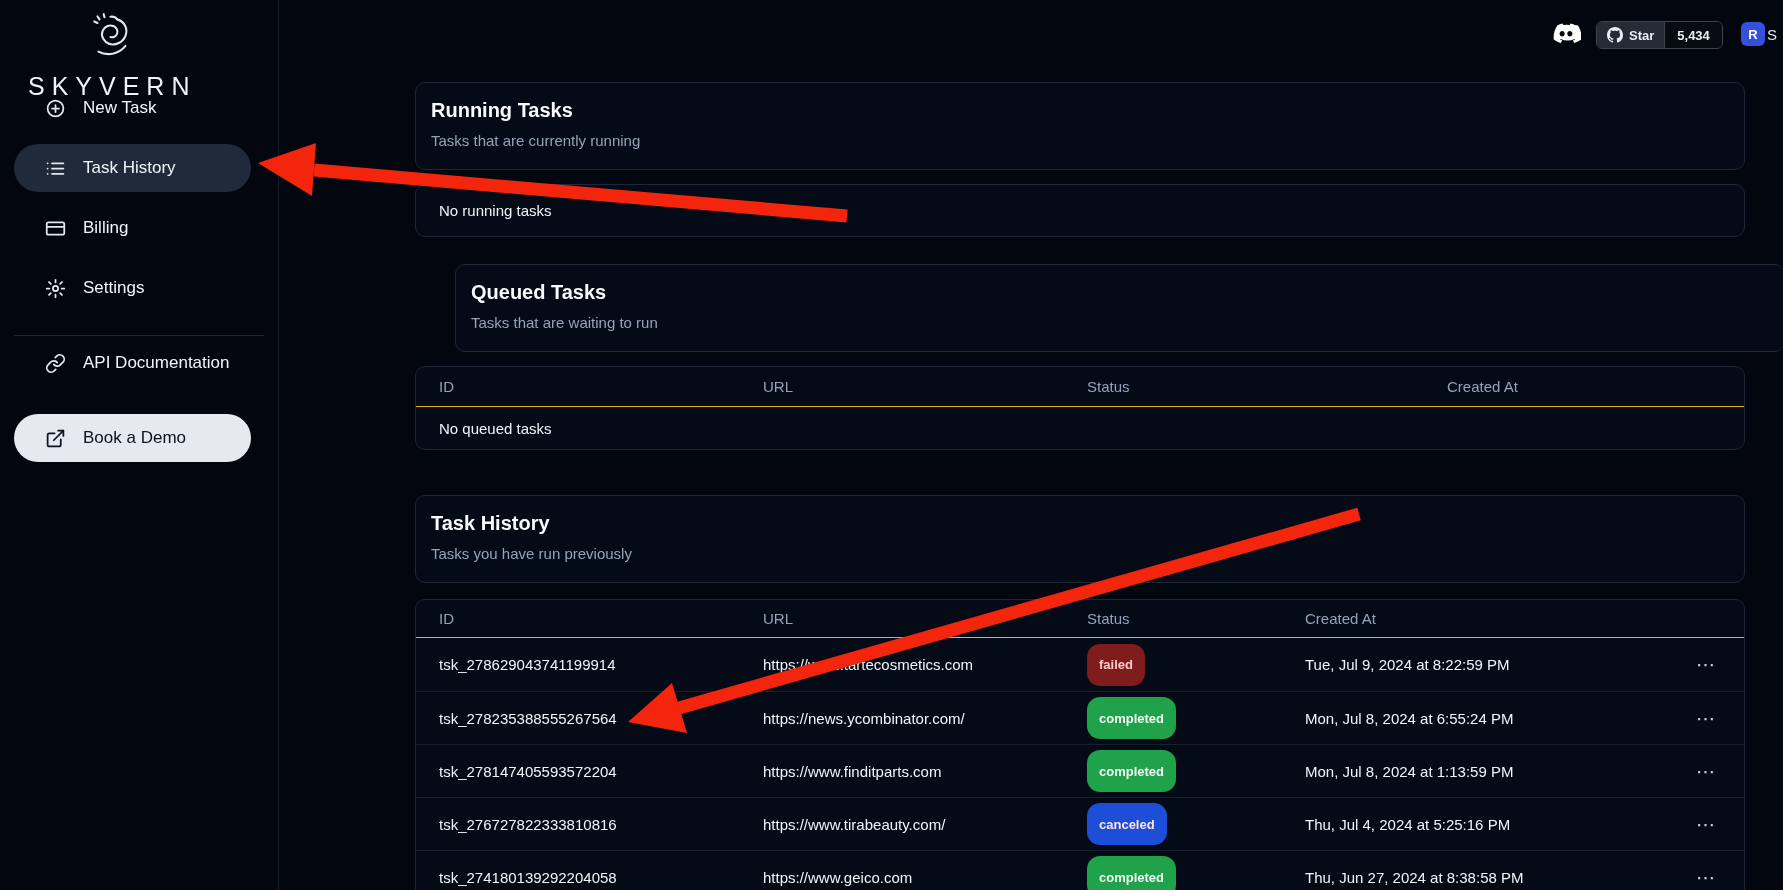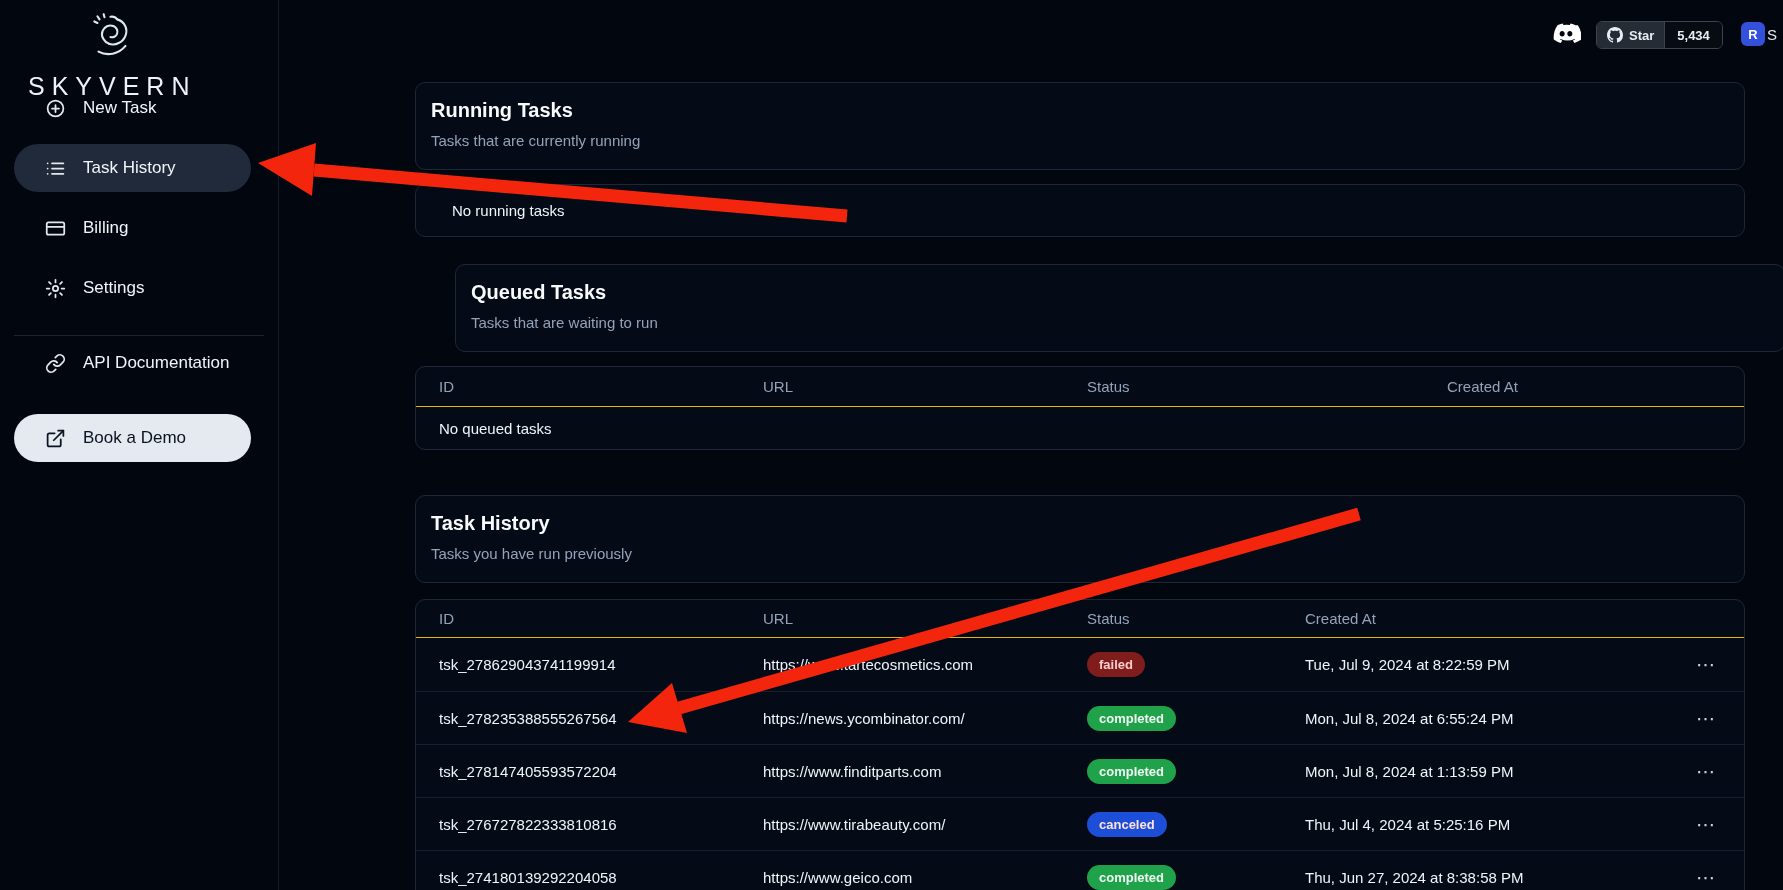"No running tasks" .tbl-running { padding-left: 36px -> 23px }
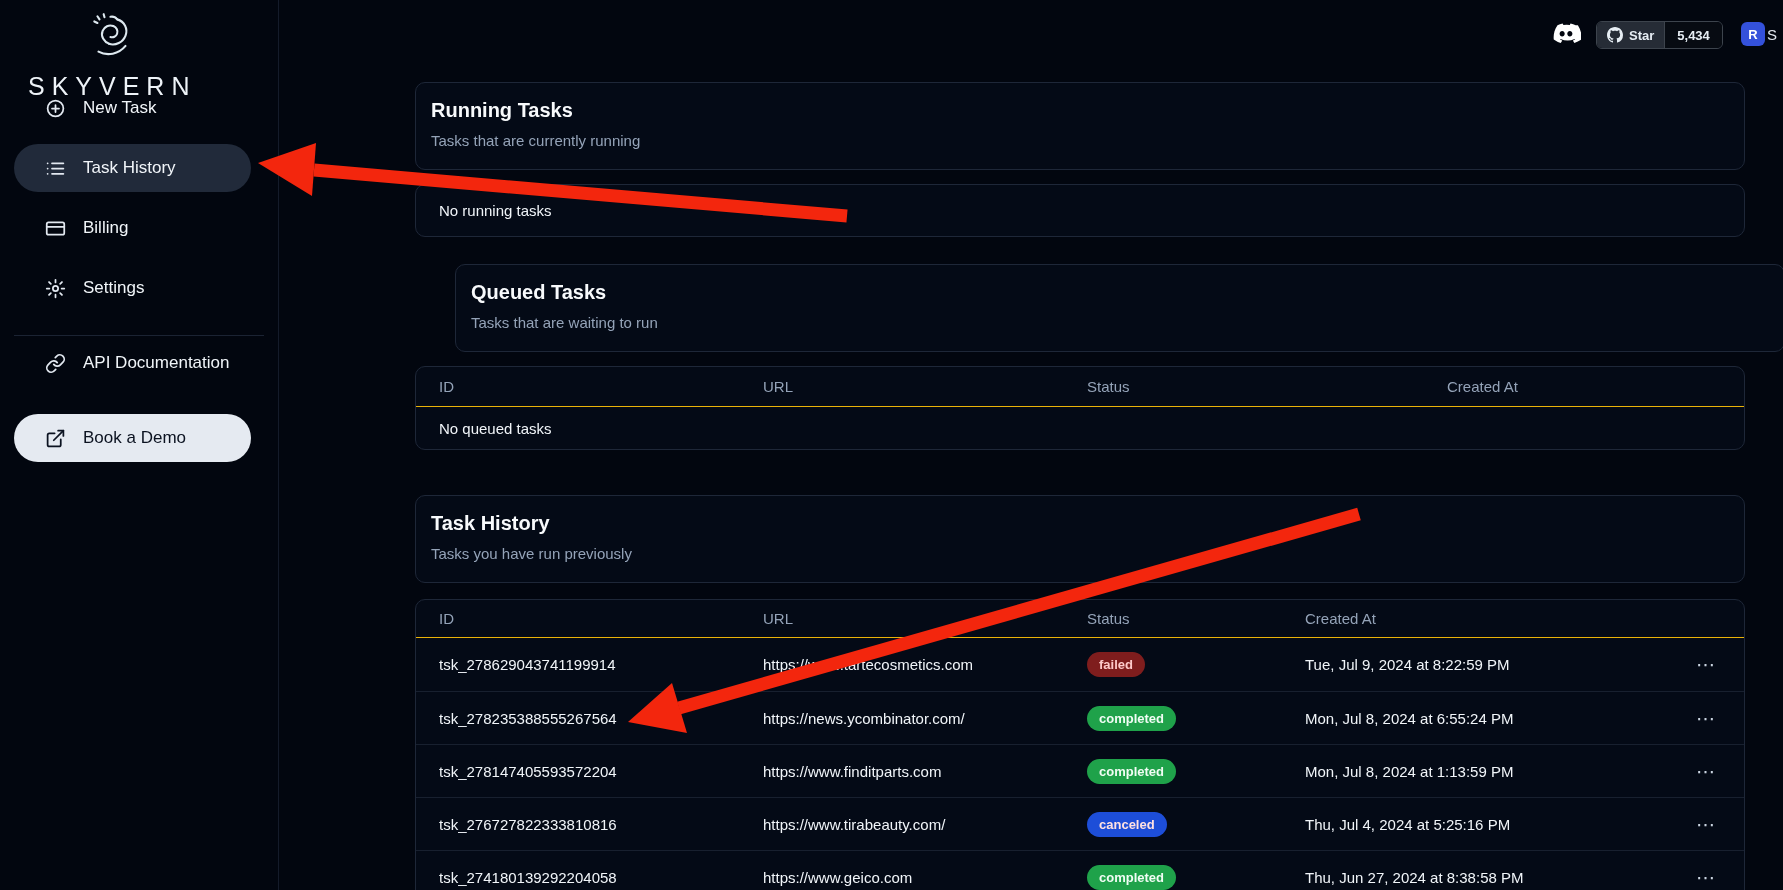"failed" .badge { height: 25px -> 42px }
